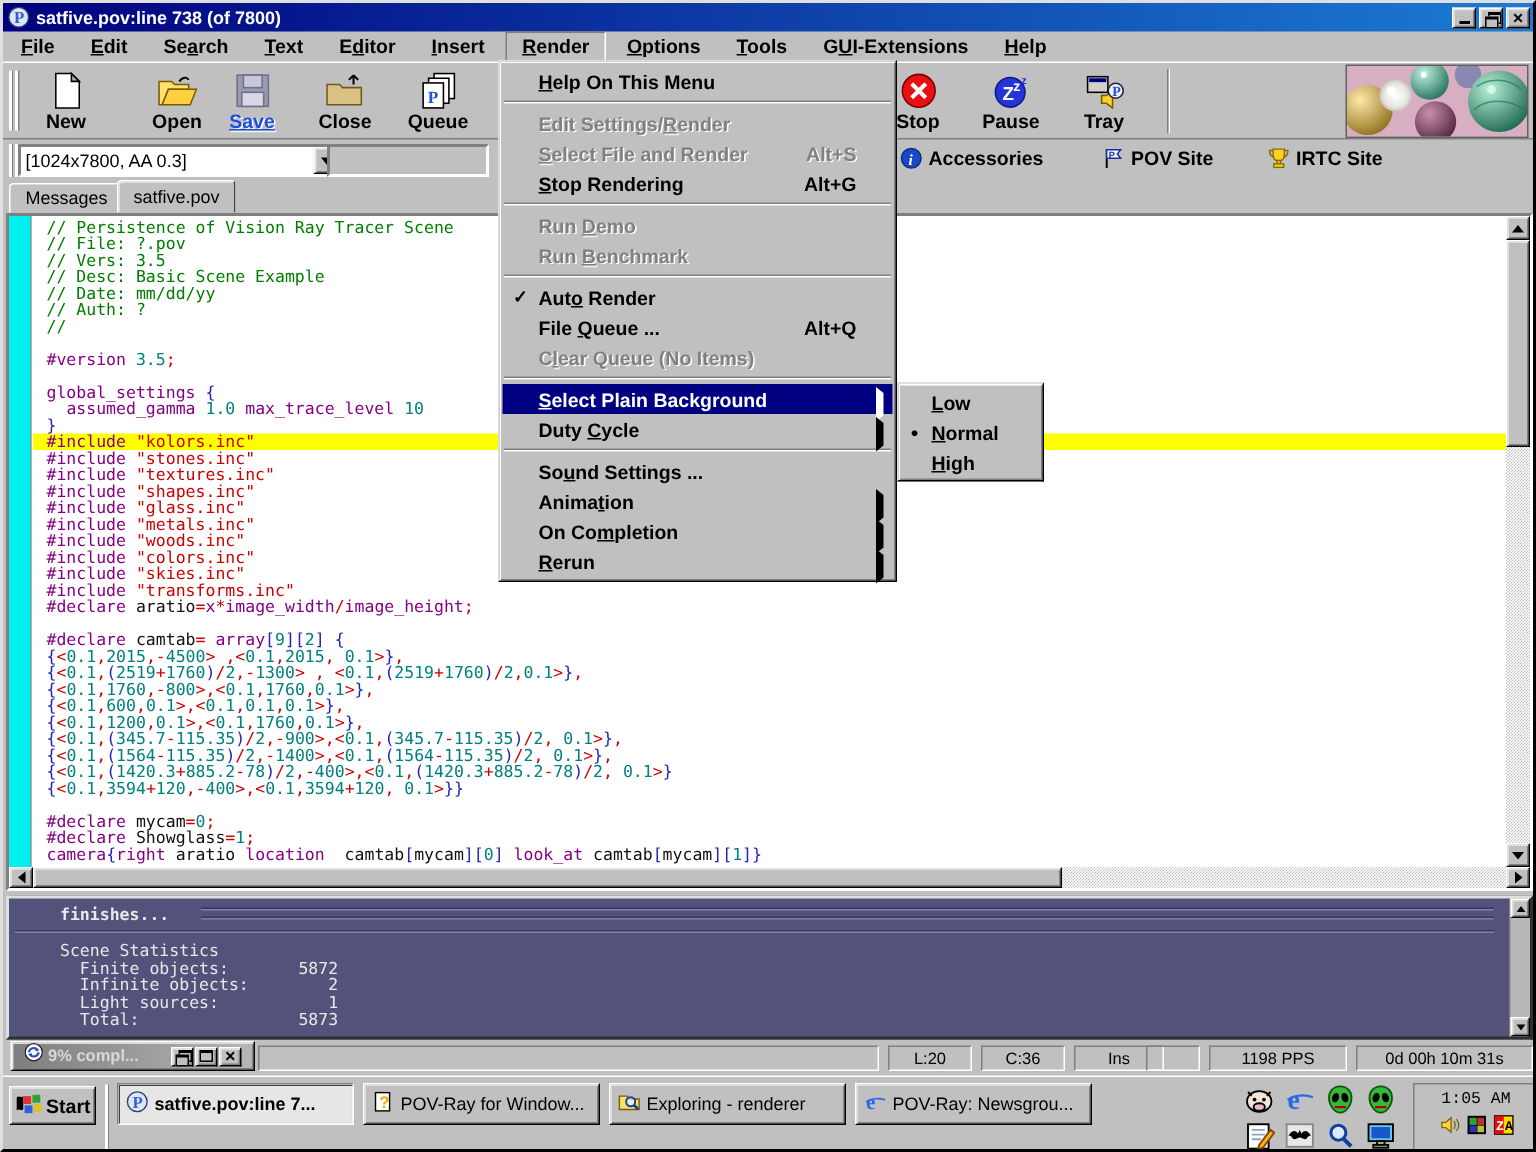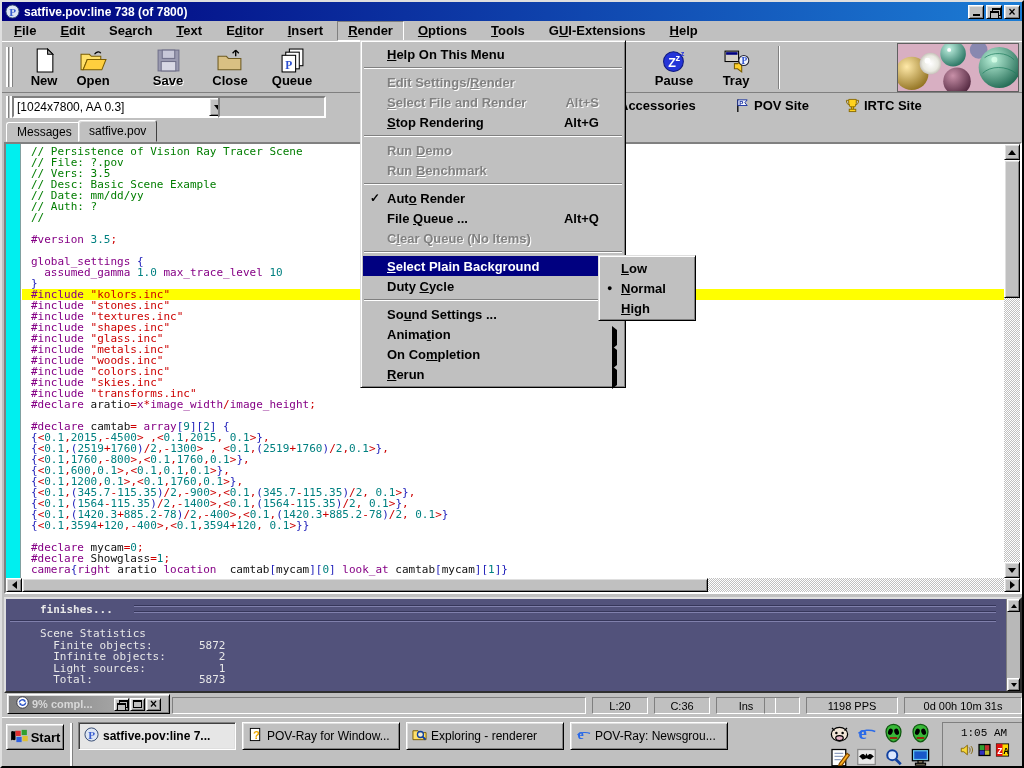"Help On This Menu" .menu-popup { margin-left: 28px -> none }
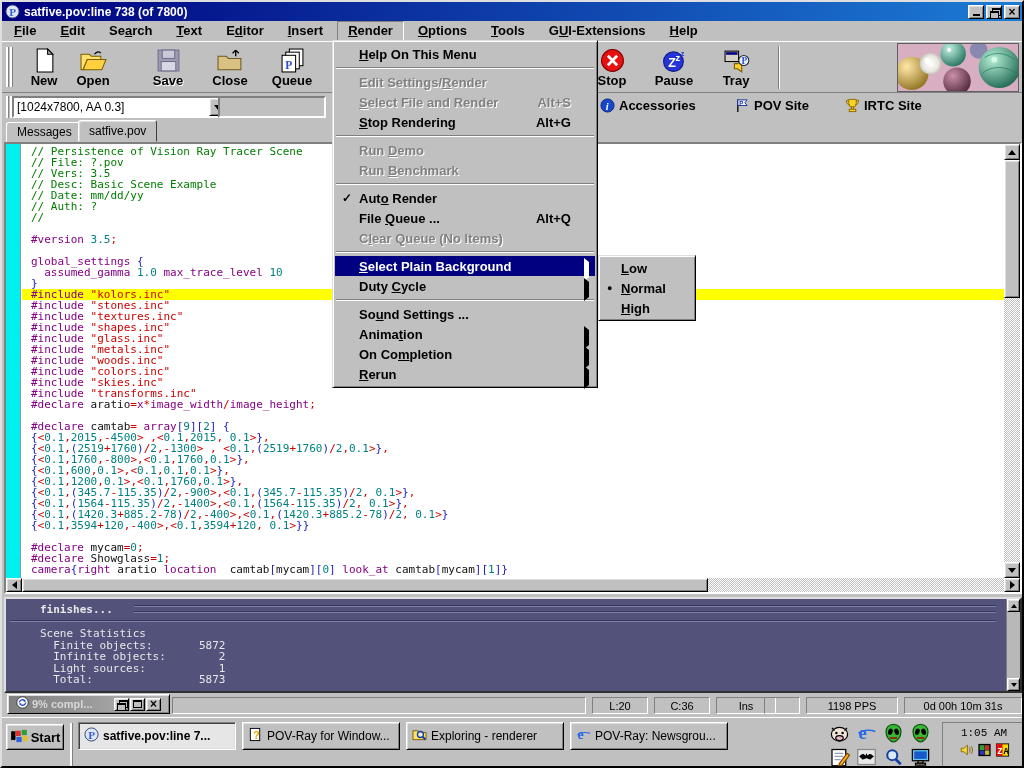"Open" button.tbtn { left: 62px -> 87px }
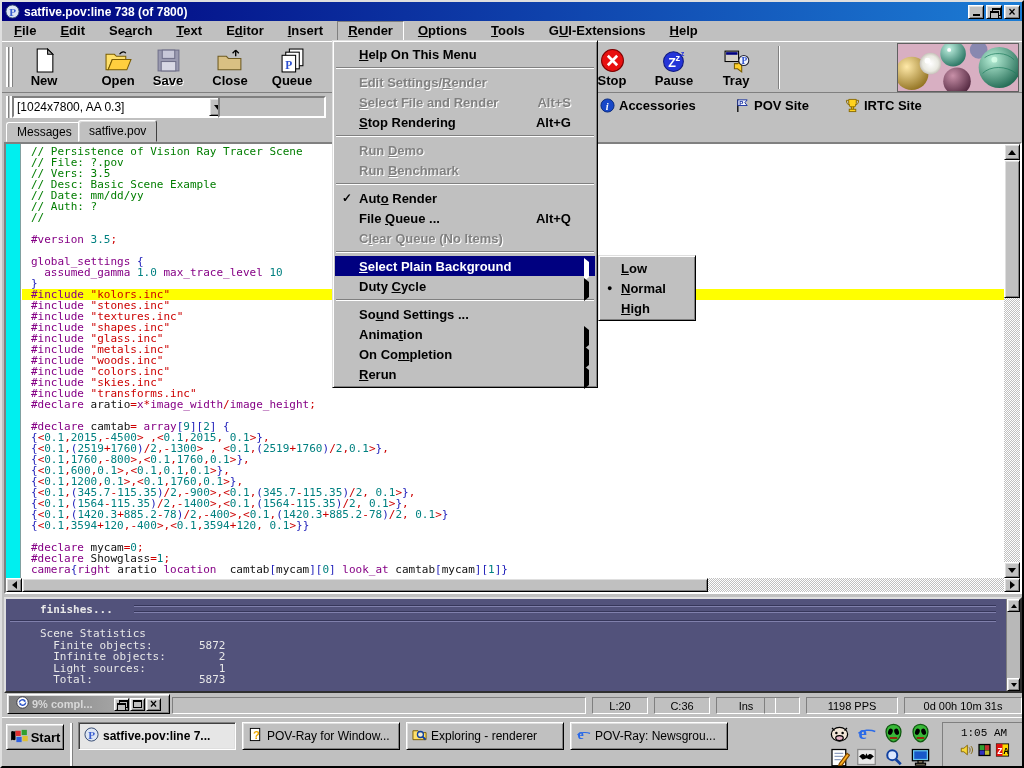"Save" .tbtn.disabled .lbl { color: #000000 -> #1d4ed8; text-decoration: none -> underline }
